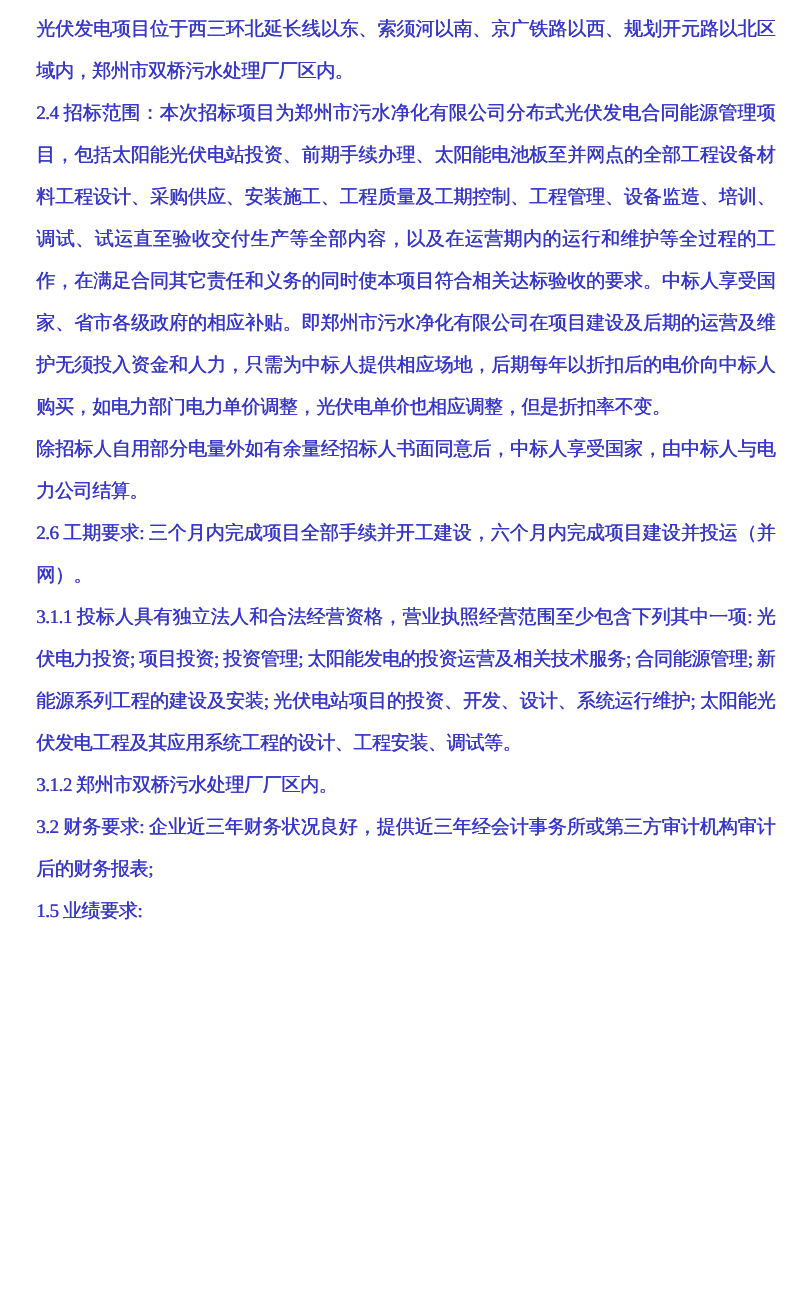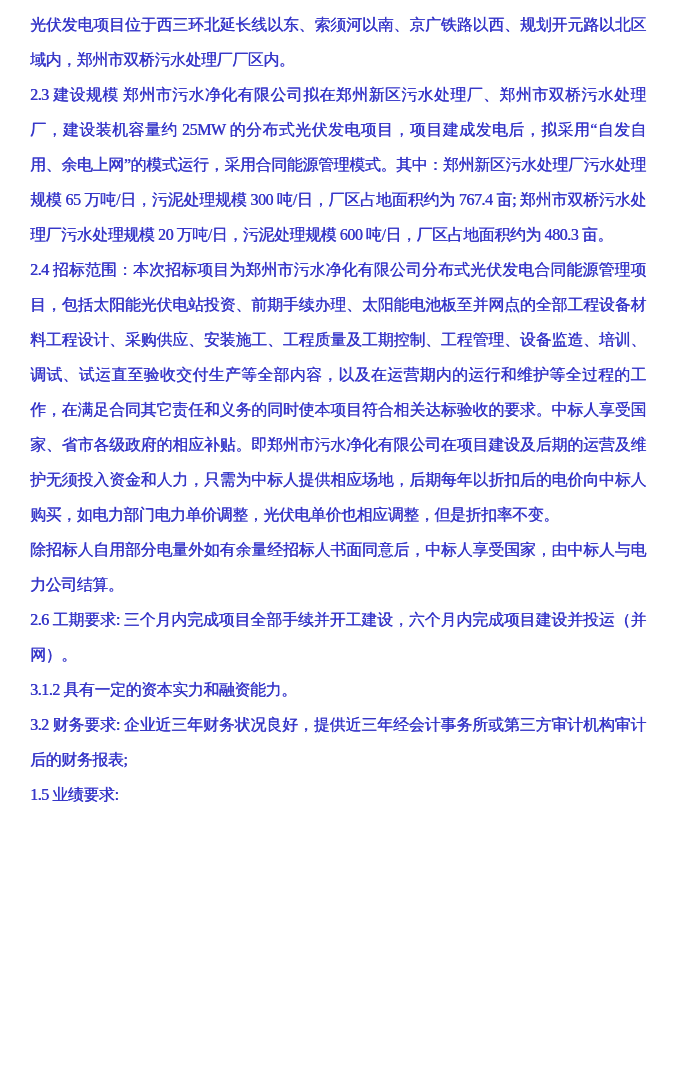"2.3 建设规模" p { html: <p>2.3 建设规模 郑州市污水净化有限公司拟在郑州新区污水处理厂、郑州市双桥污水处理厂，建设装机容量约 25MW 的分布式光伏发电项目，项目建成发电后，拟采用“自发自用、余电上网”的模式运行，采用合同能源管理模式。其中：郑州新区污水处理厂污水处理规模 65 万吨/日，污泥处理规模 300 吨/日，厂区占地面积约为 767.4 亩; 郑州市双桥污水处理厂污水处理规模 20 万吨/日，污泥处理规模 600 吨/日，厂区占地面积约为 480.3 亩。</p> -> none }
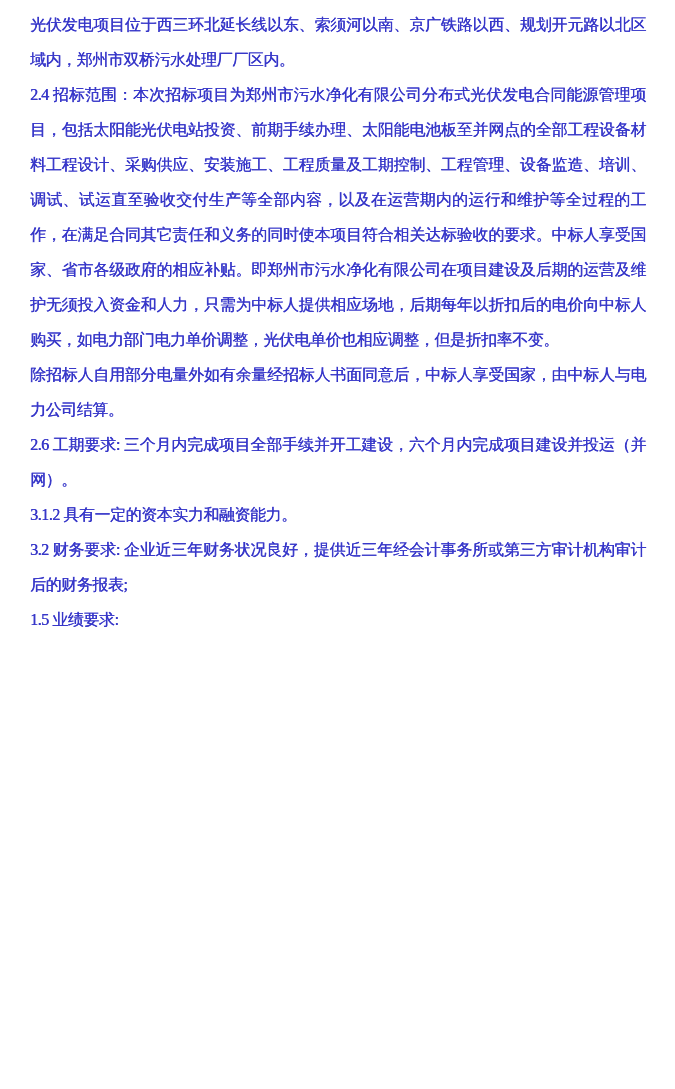"3.1.1" p { html: none -> <p>3.1.1 投标人具有独立法人和合法经营资格，营业执照经营范围至少包含下列其中一项: 光伏电力投资; 项目投资; 投资管理; 太阳能发电的投资运营及相关技术服务; 合同能源管理; 新能源系列工程的建设及安装; 光伏电站项目的投资、开发、设计、系统运行维护; 太阳能光伏发电工程及其应用系统工程的设计、工程安装、调试等。</p> }
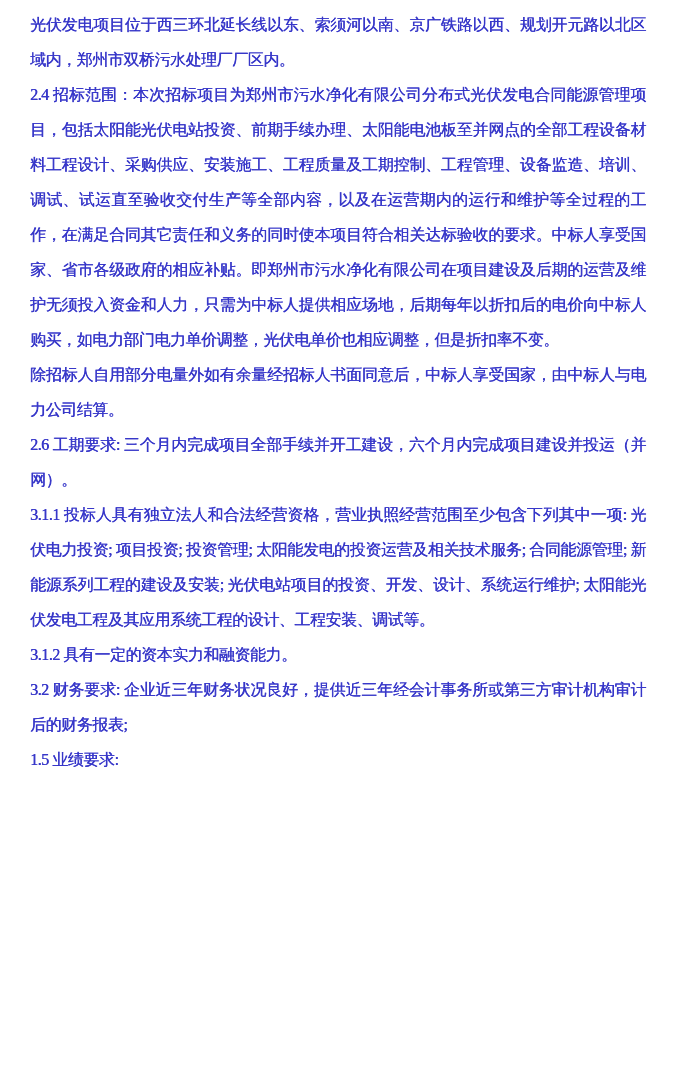"3.1.2 具有一定的资本实力和融资能力。" p { text: 具有一定的资本实力和融资能力 -> 郑州市双桥污水处理厂厂区内 }
